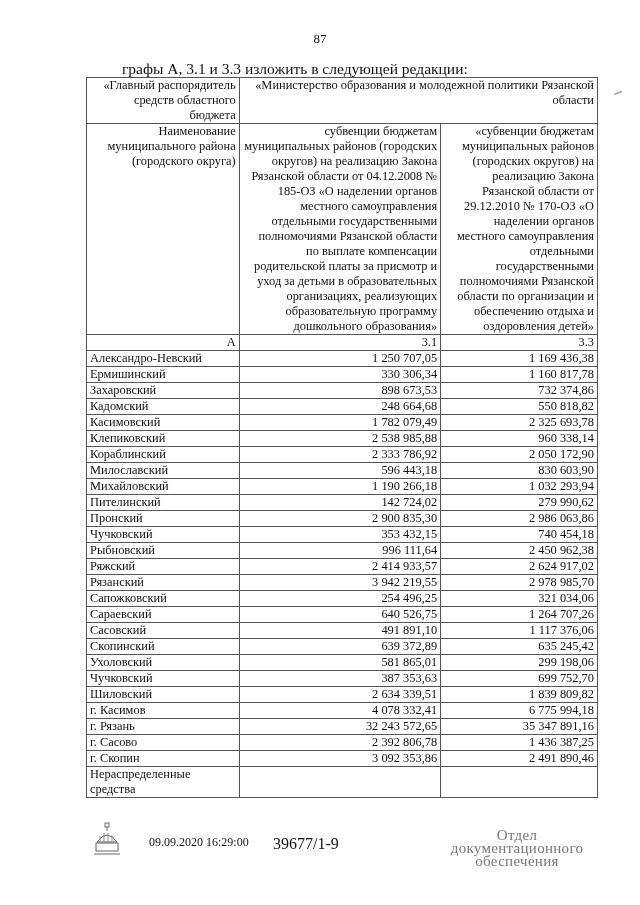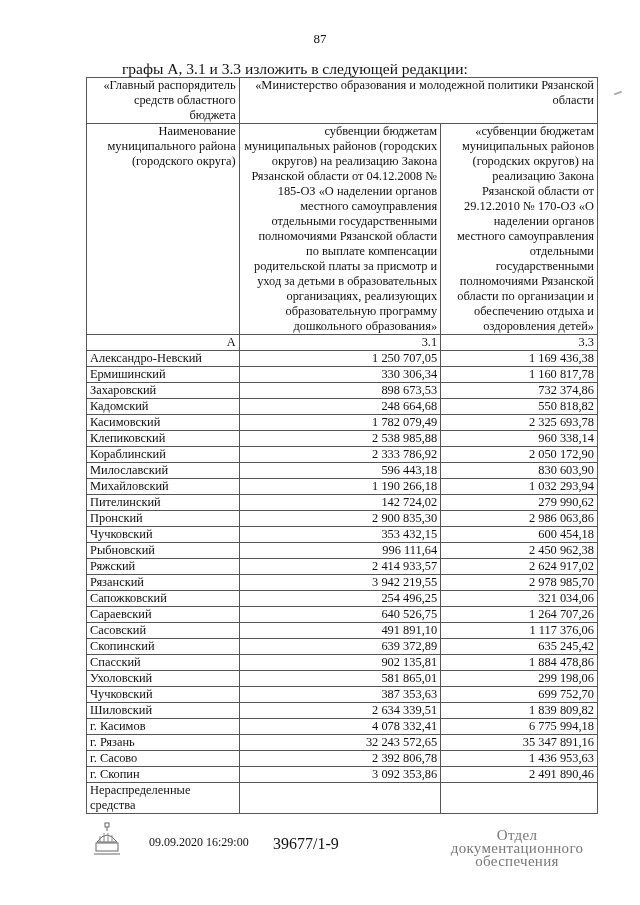"600 454,18" td.right { text: 600 454,18 -> 740 454,18 }
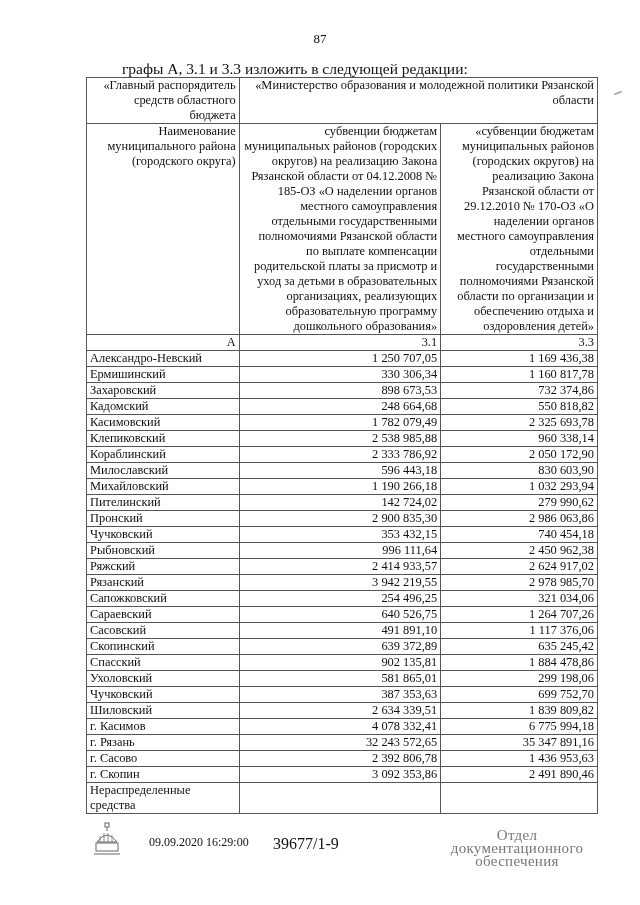"Спасский" tr.data { html: <tr> <td>Спасский</td> <td>902 135,81</td> <td>1 884 478,86</td> </tr> -> none }
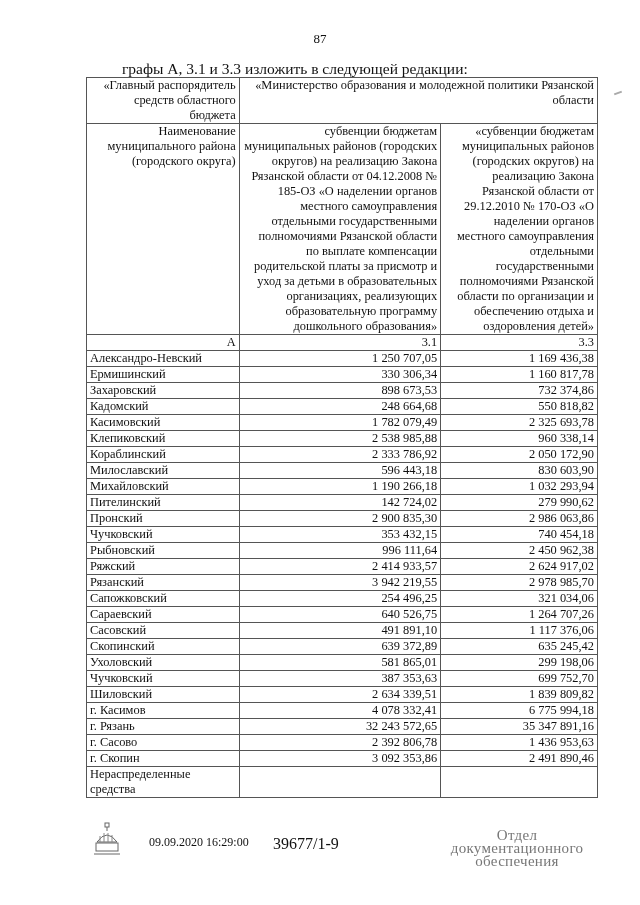"1 436 953,63" td.right { text: 1 436 953,63 -> 1 436 387,25 }
